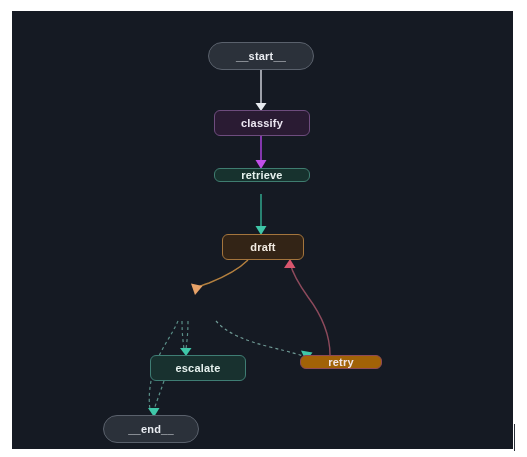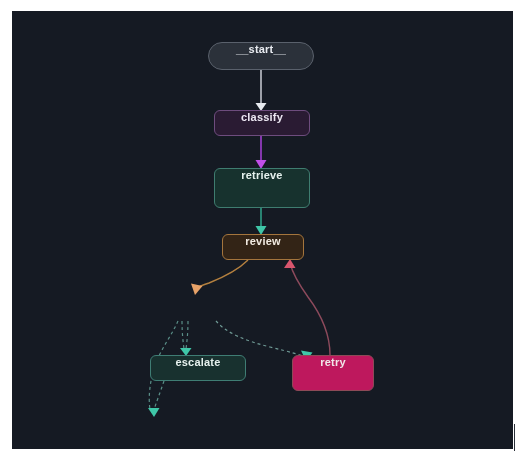"__start__" .node { align-items: none -> center }
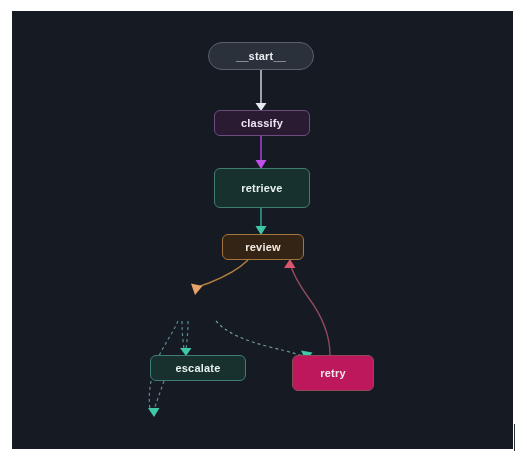"retrieve" div.node { height: 40px -> 14px }
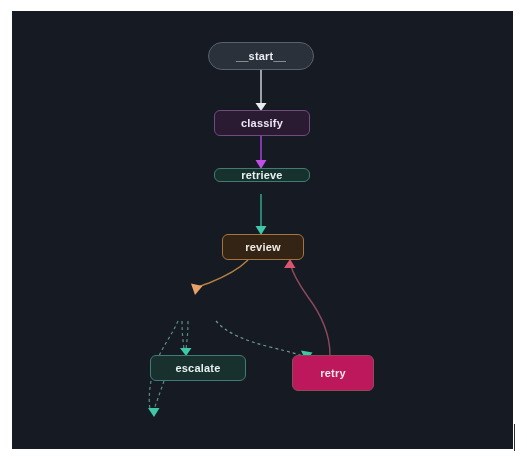"review" span.node-label { text: review -> draft }
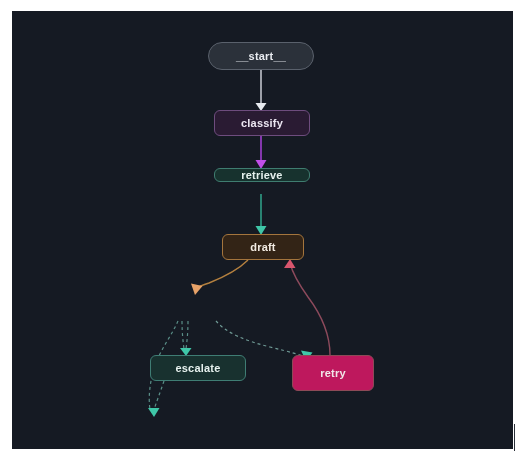"retry" div.node { background: #be185d -> #a16207; height: 36px -> 14px; left: 280px -> 288px }
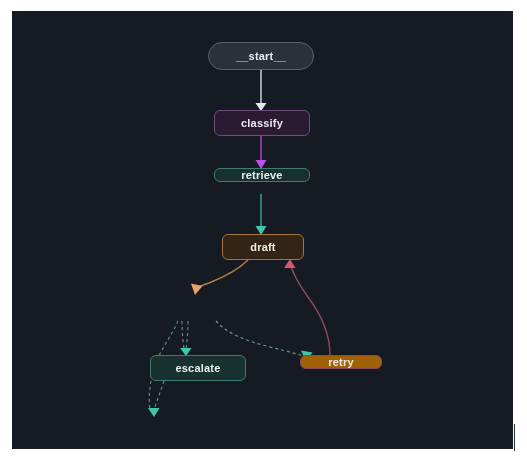"__end__" div.node { html: none -> <div> <span>__end__</span> </div> }
